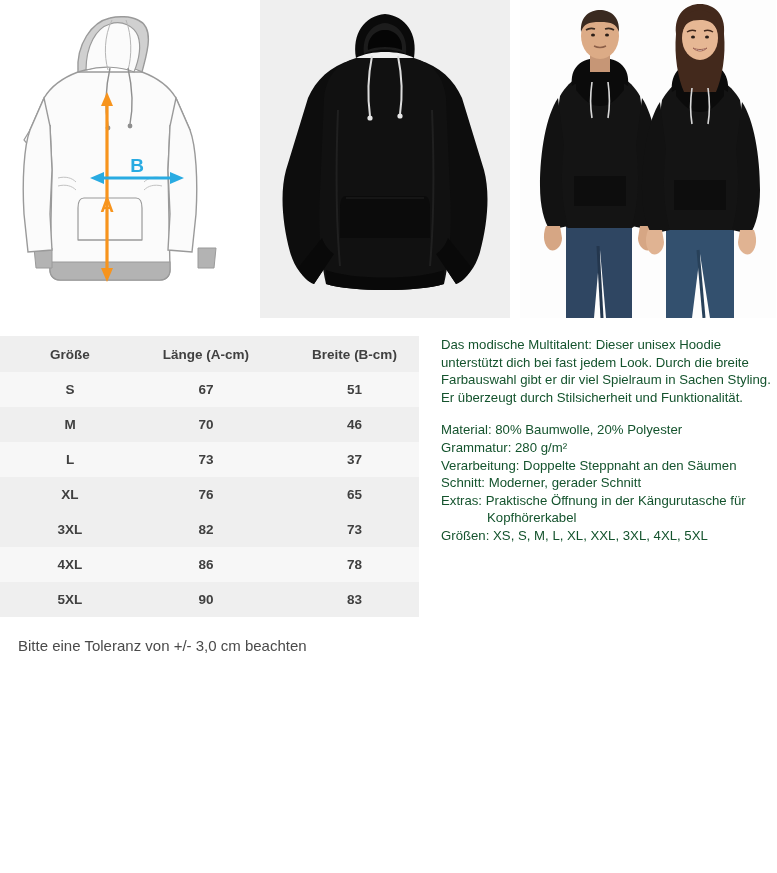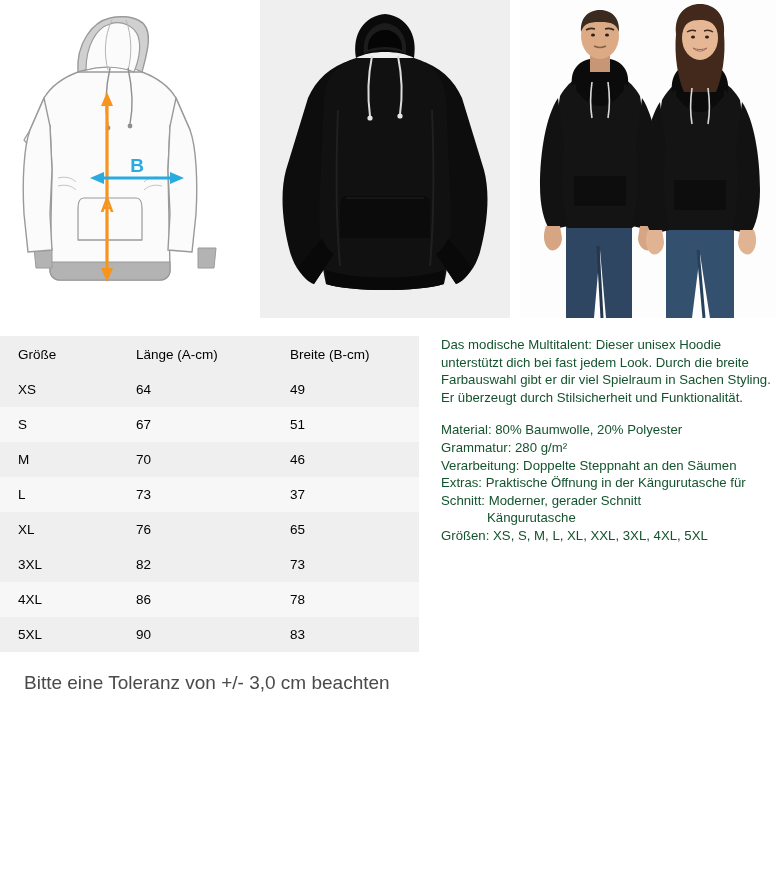"Größe" .size-table th, .size-table td { color: #000000 -> #404040; font-weight: normal -> bold; text-align: left -> center }
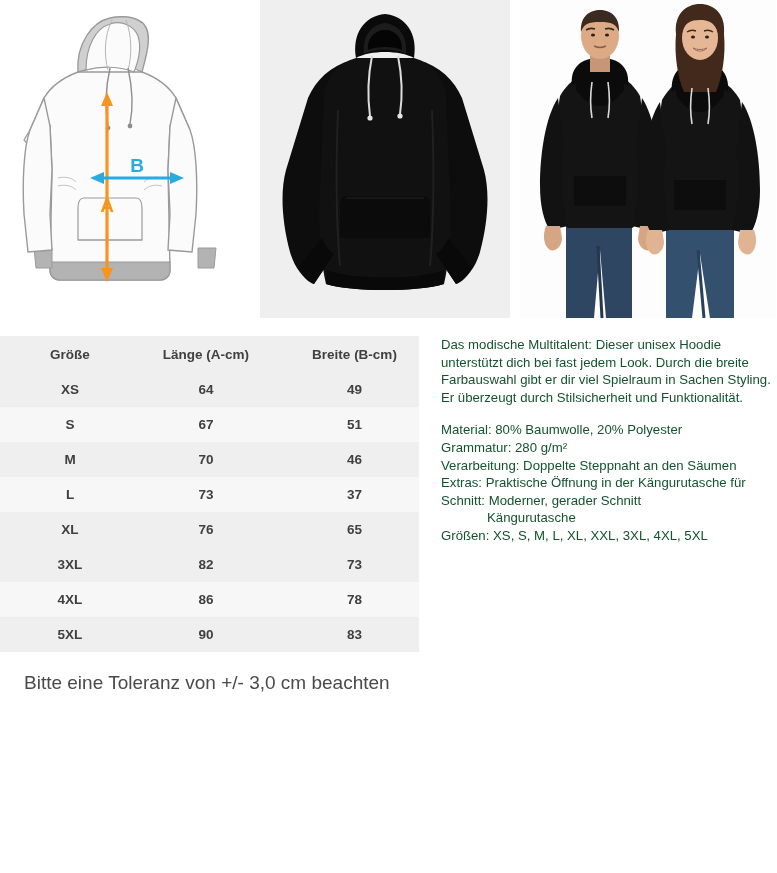"XS" tr.odd { html: <tr> <td>XS</td> <td>64</td> <td>49</td> </tr> -> none }
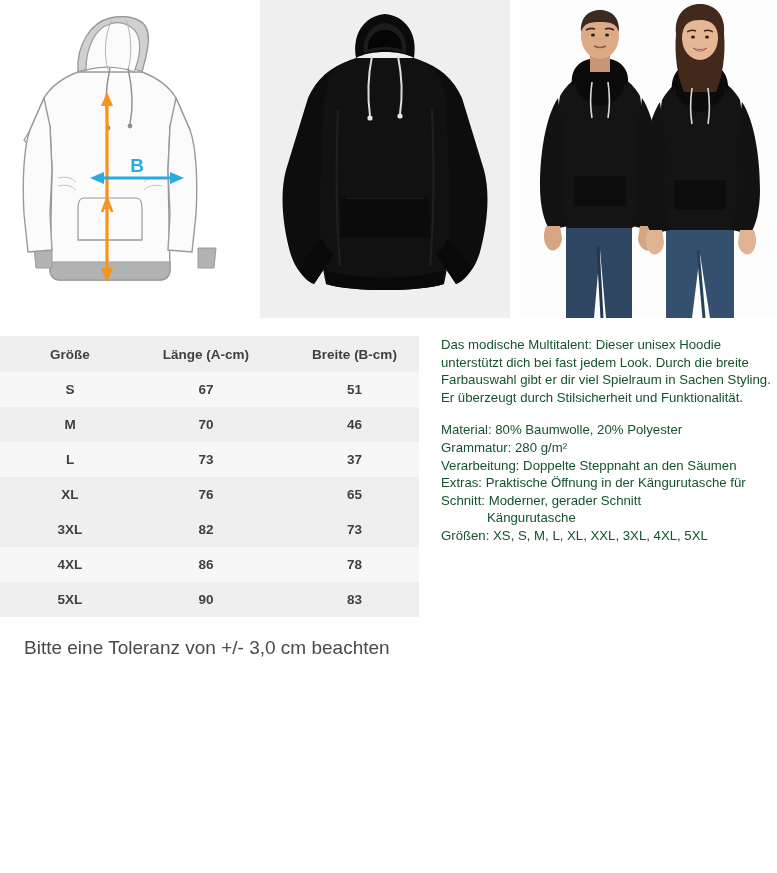"Extras: Praktische Öffnung in der" p.spec-line { order: before "Schnitt: Moderner, gerader Schnitt" -> after "Schnitt: Moderner, gerader Schnitt" }
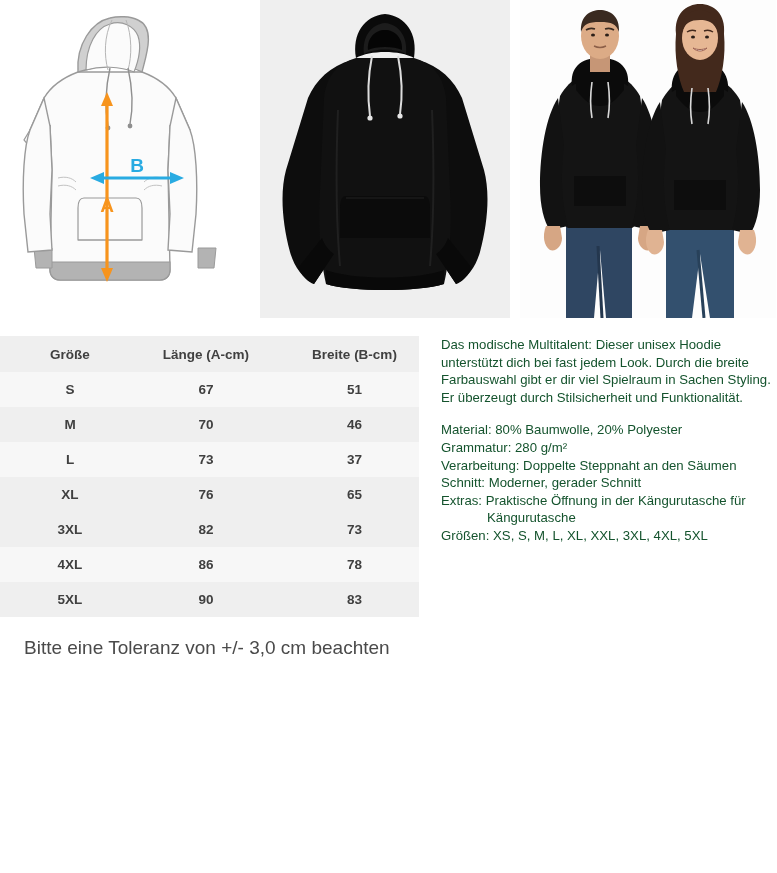"Kängurutasche" p.spec-line { text: Kängurutasche -> Kopfhörerkabel }
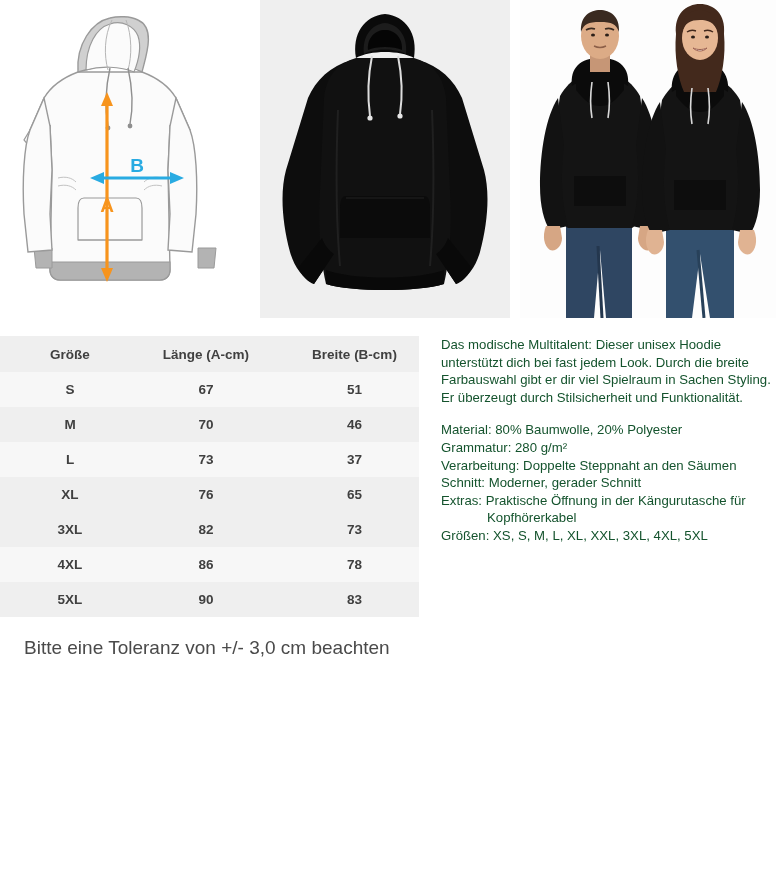"Bitte eine Toleranz von +/-" .tolerance { font-size: 19px -> 15px; margin-left: 6px -> none }
